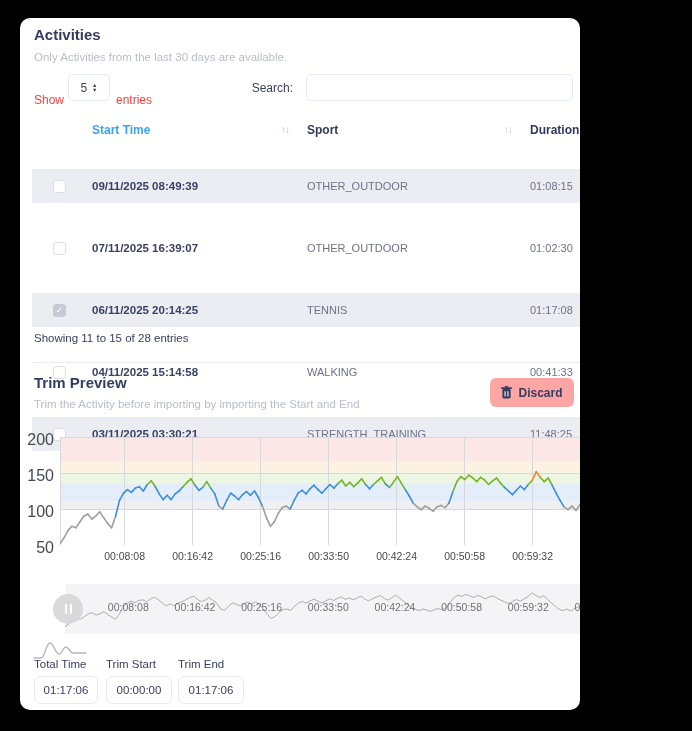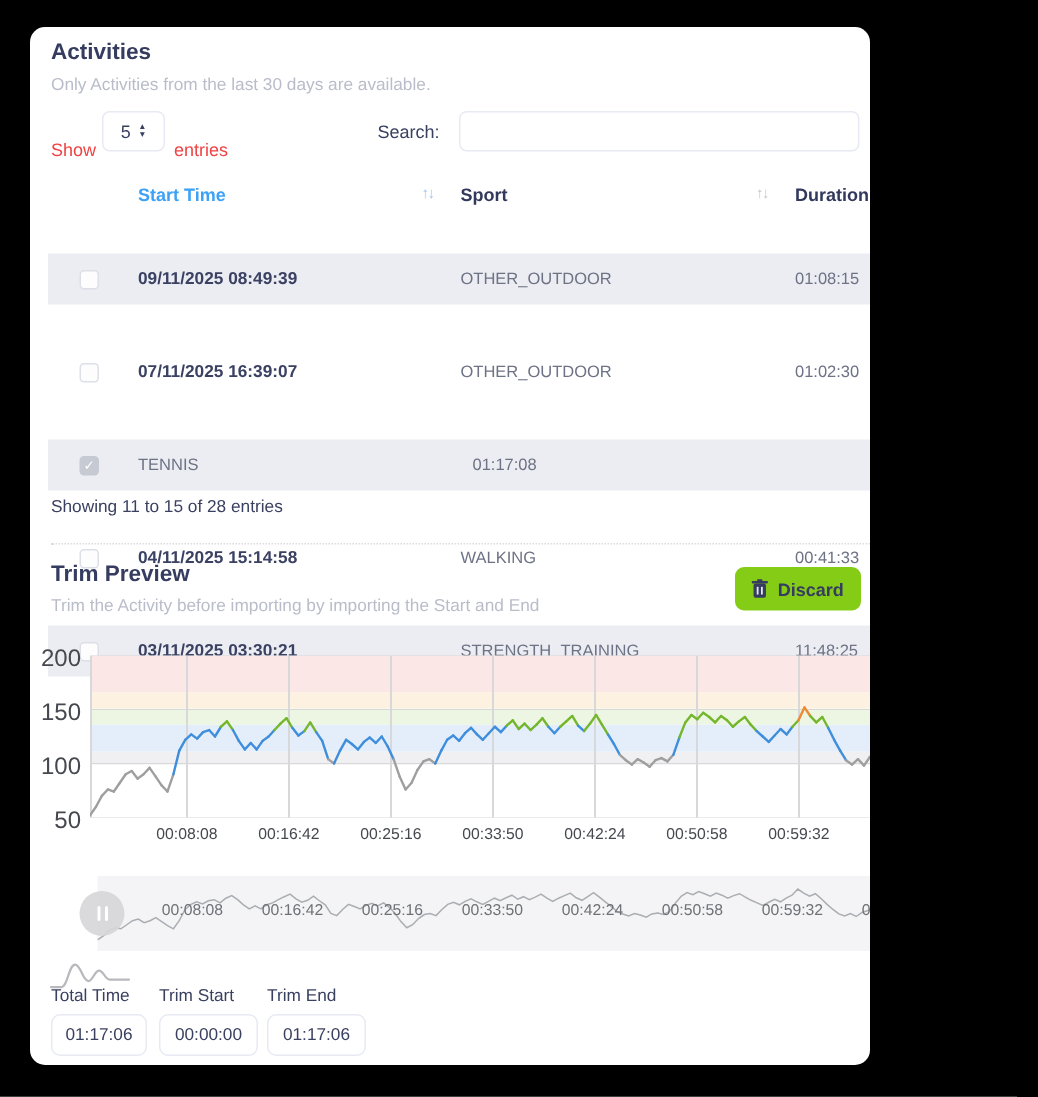"06/11/2025 20:14:25" div.cell { html: none -> <div>06/11/2025 20:14:25</div> }
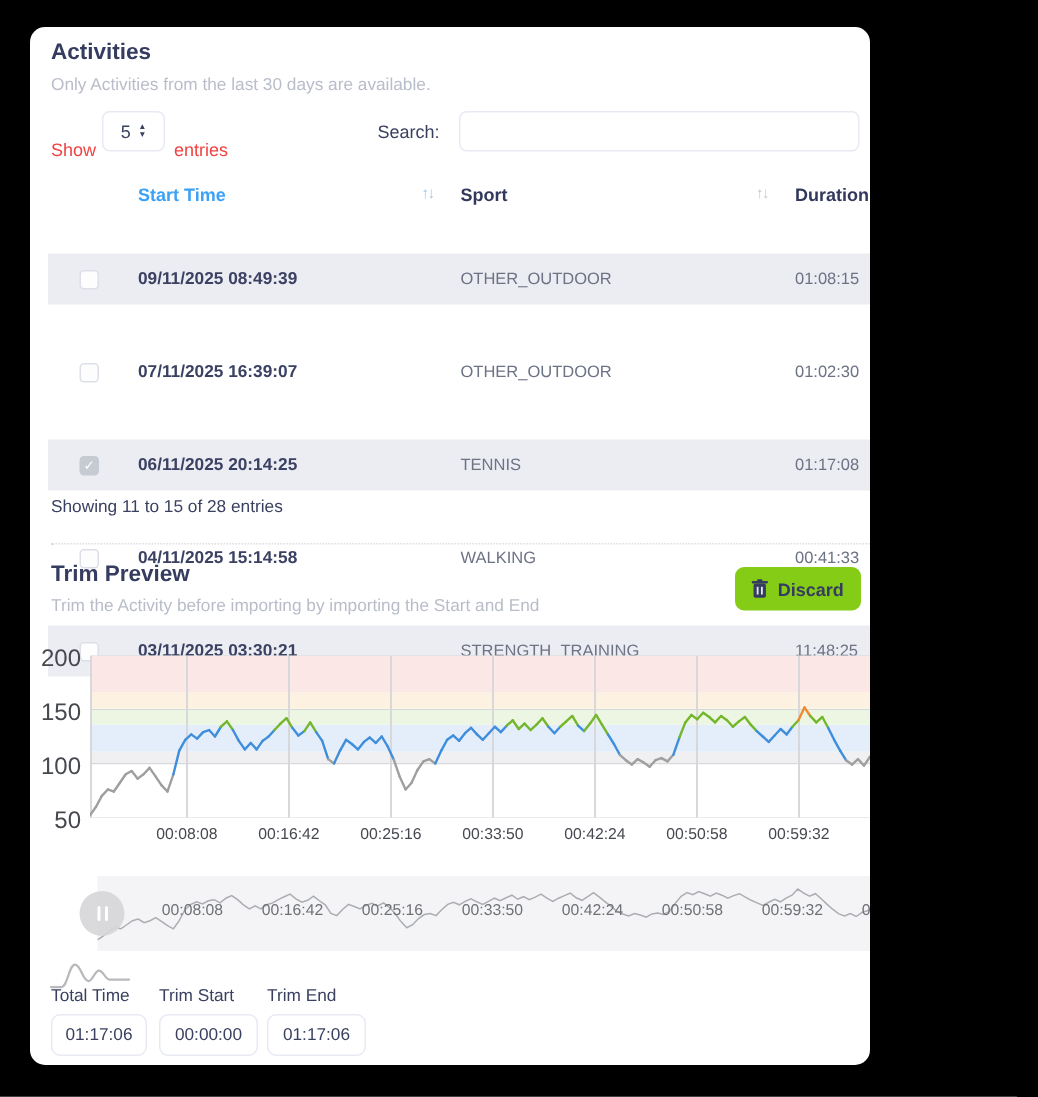"Discard" .discard-btn { background: #84cc16 -> #fca5a5 }
